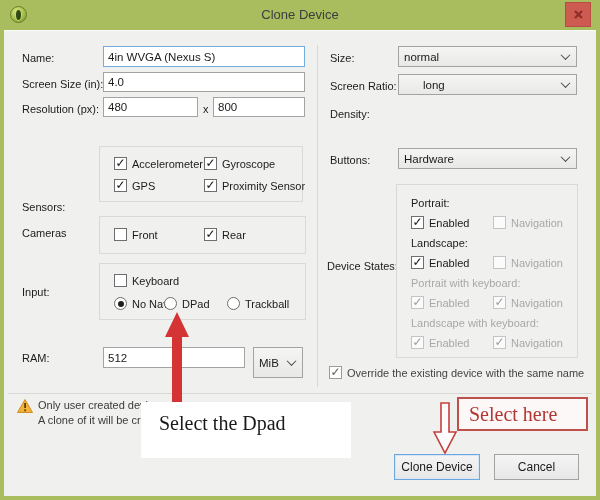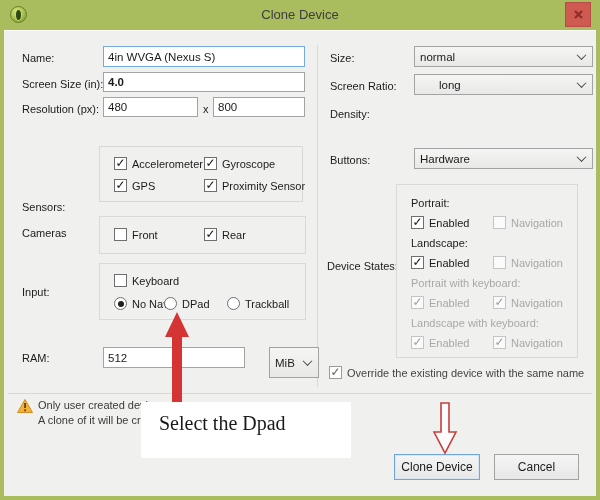"normal" .combo { margin-left: 16px -> none }
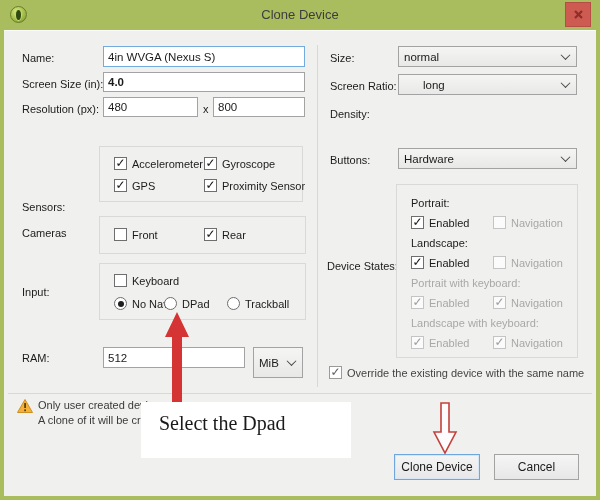"4.0" input.tin { font-weight: bold -> none }
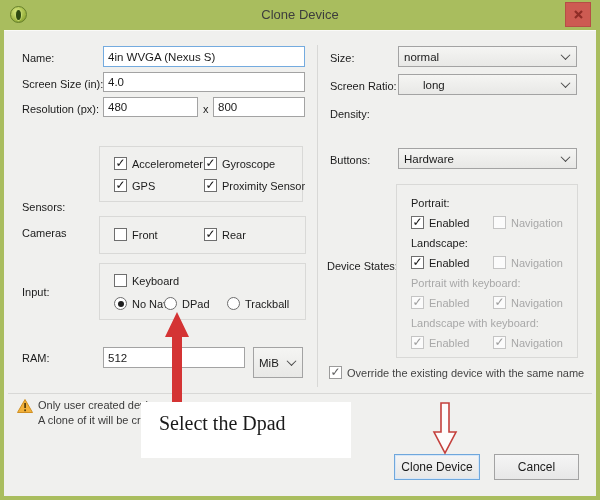"Select here" div.select-here { html: none -> <div> <span>Select here</span> </div> }
